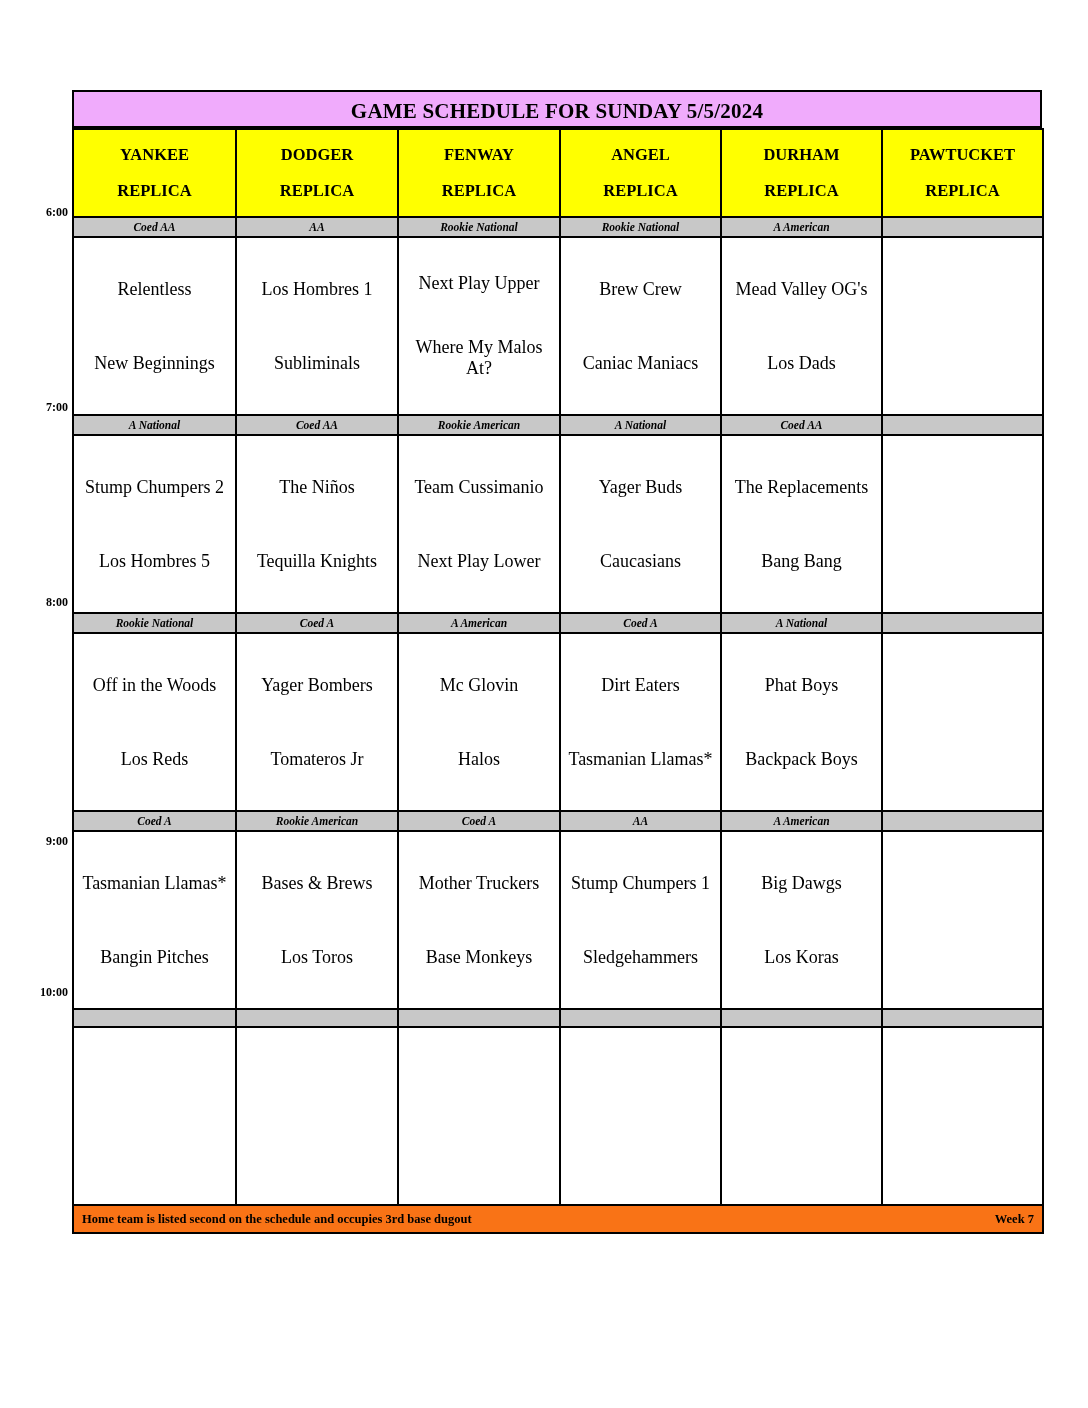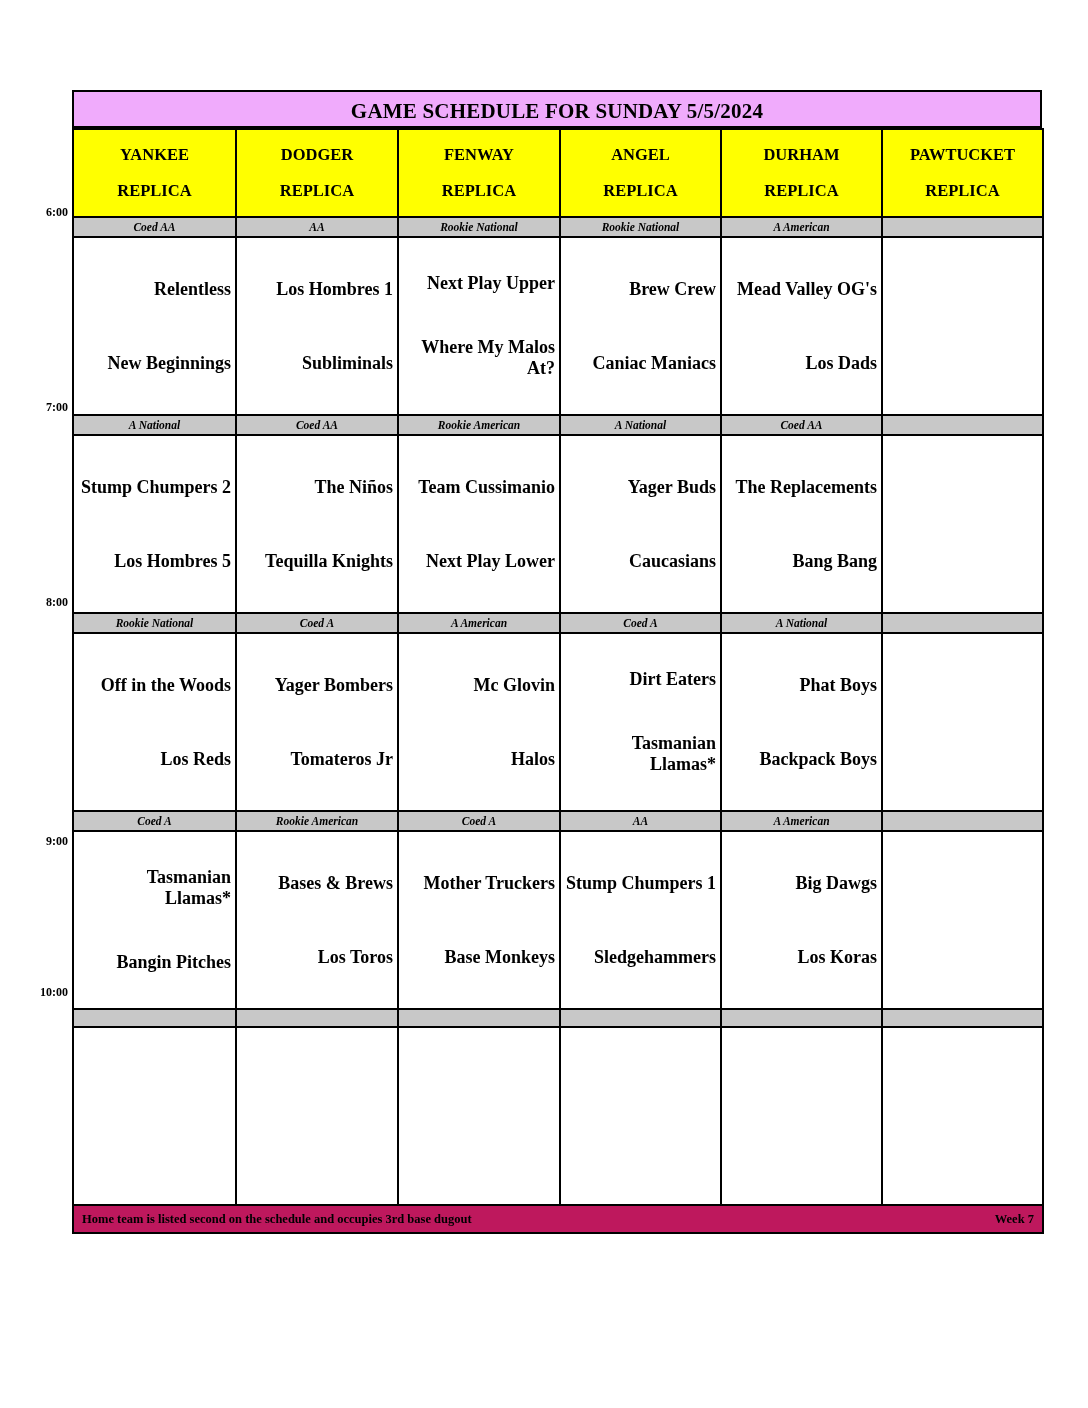"Relentless" .team { font-weight: bold -> normal; text-align: right -> none }
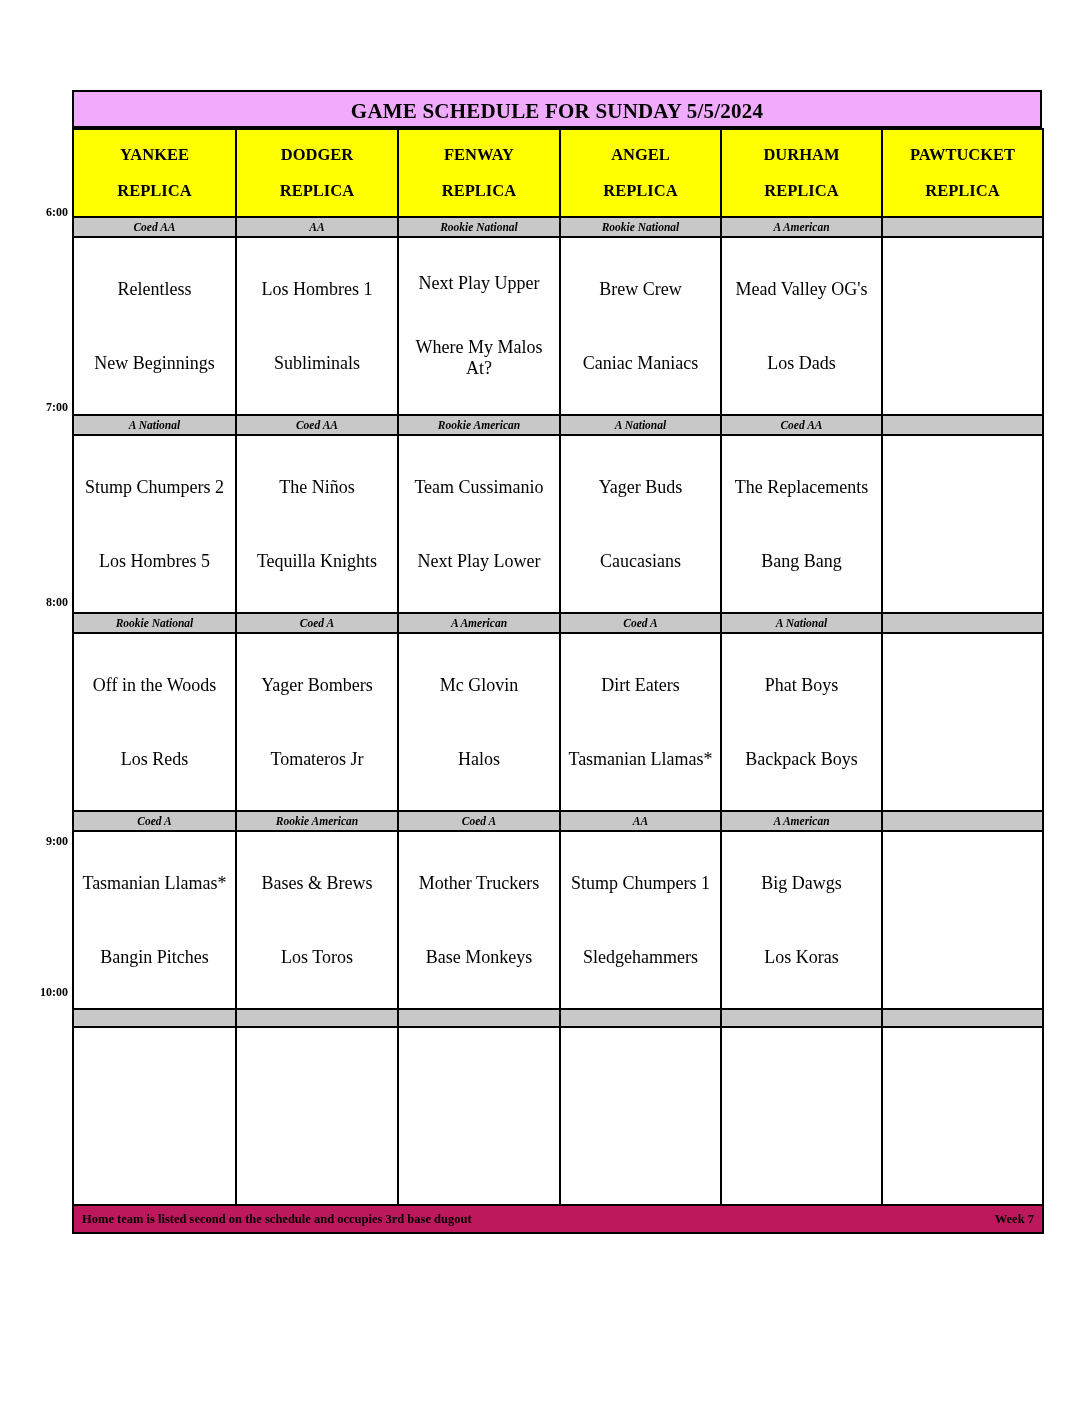"Home team is listed second" .foot-row td { background: #be185d -> #f97316 }
